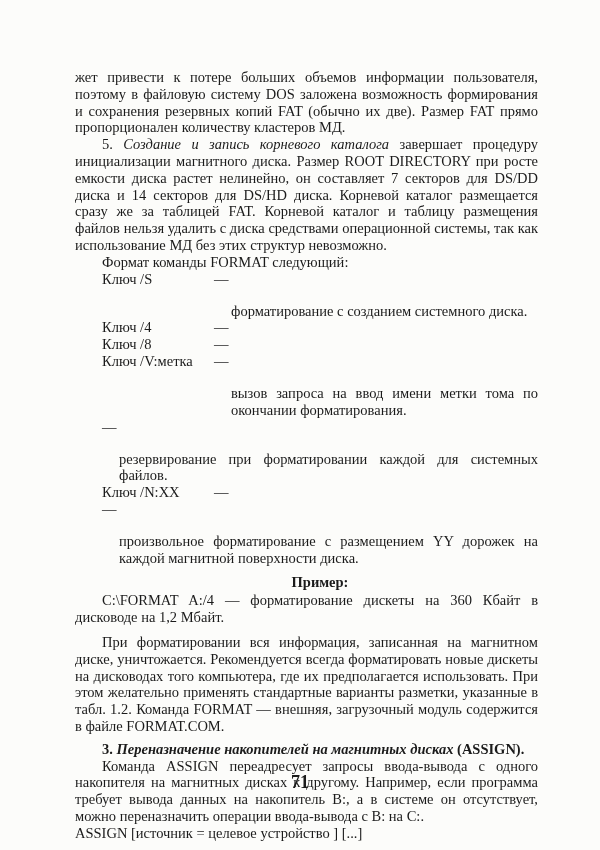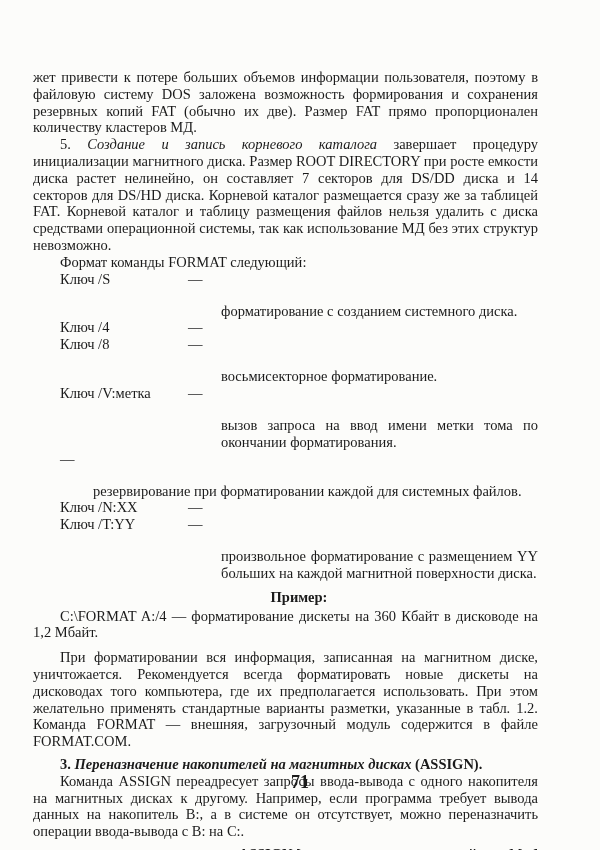"жет привести к потере больших" .page { padding: 69px 62px 0 33px -> 69px 62px 0 75px }
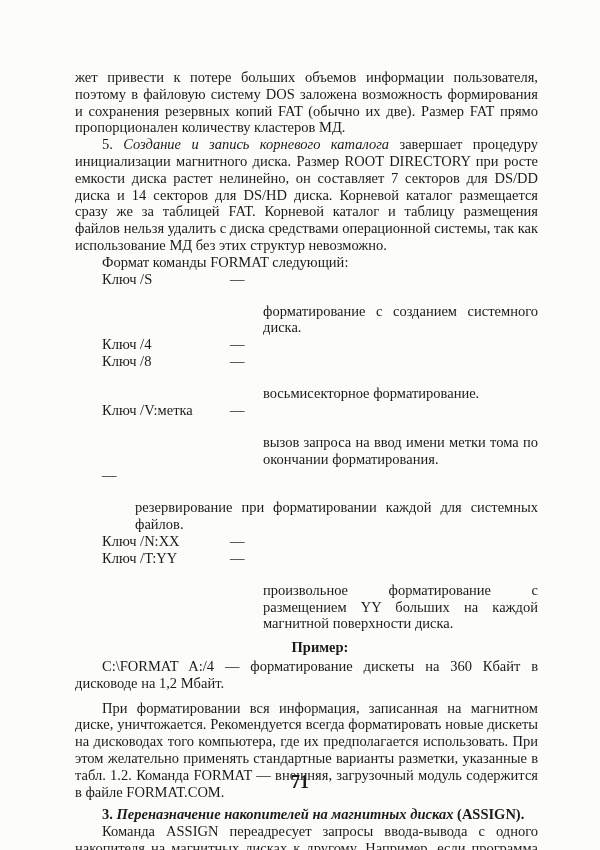"Ключ /S" .key-row { gap: 16px -> none }
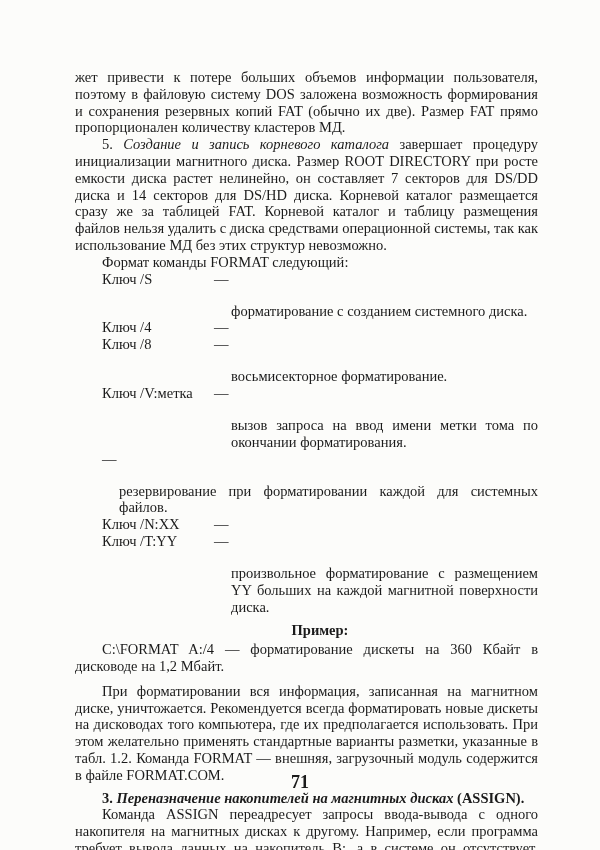"восьмисекторное форматирование." span.key-desc { html: <span>восьмисекторное форматирование.</span> -> none }
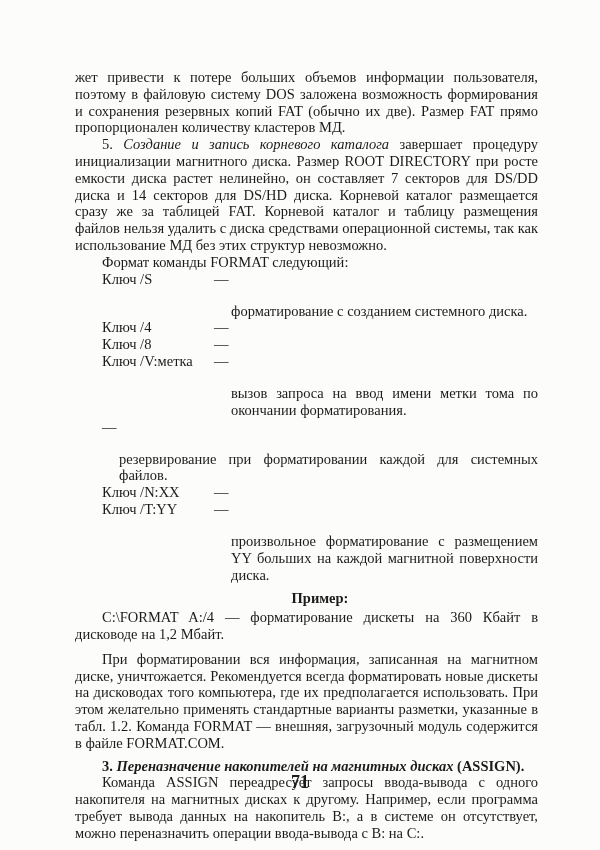"Ключ /T:YY" span.key-label { html: <span>Ключ /T:YY</span> -> none }
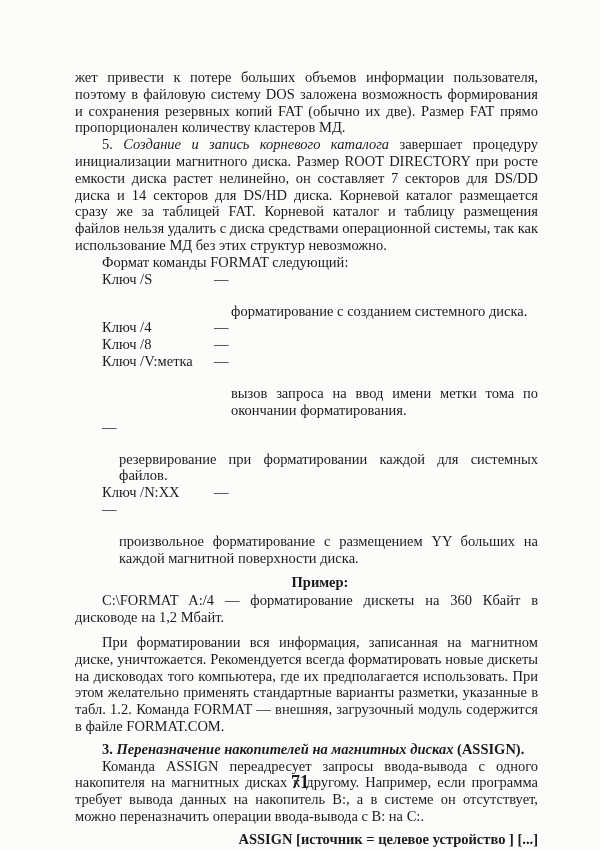"произвольное форматирование с" span.key-desc { text: больших -> дорожек }
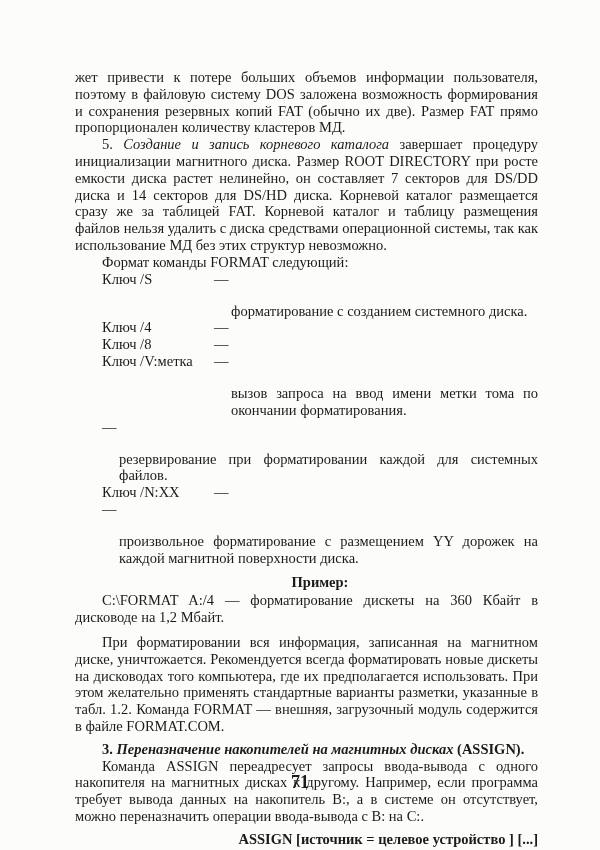"ASSIGN [источник = целевое устройство" .assign-line { font-weight: bold -> none; margin-top: 6px -> none; text-align: right -> left }
